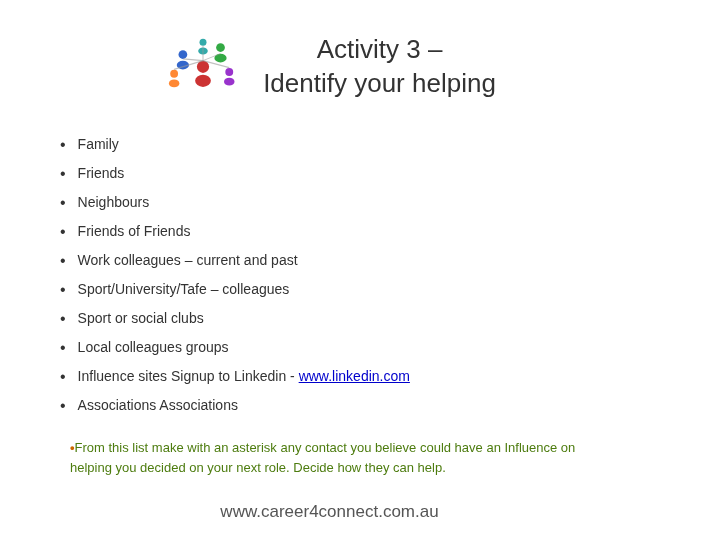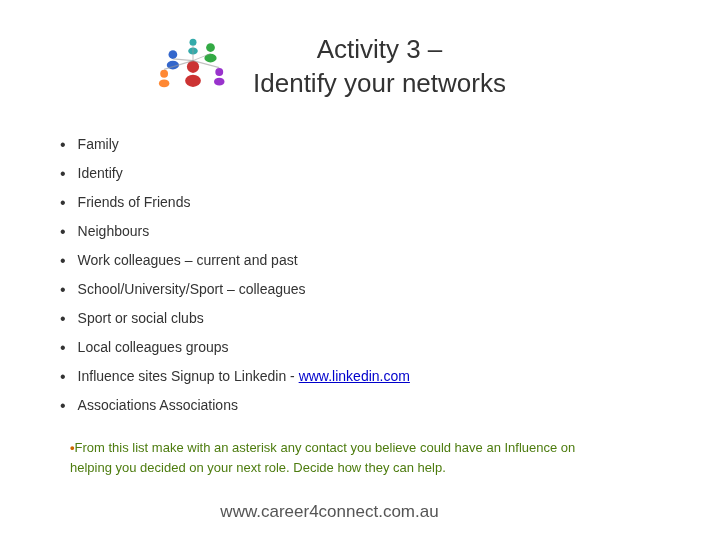"Identify your networks" span { text: networks -> helping }
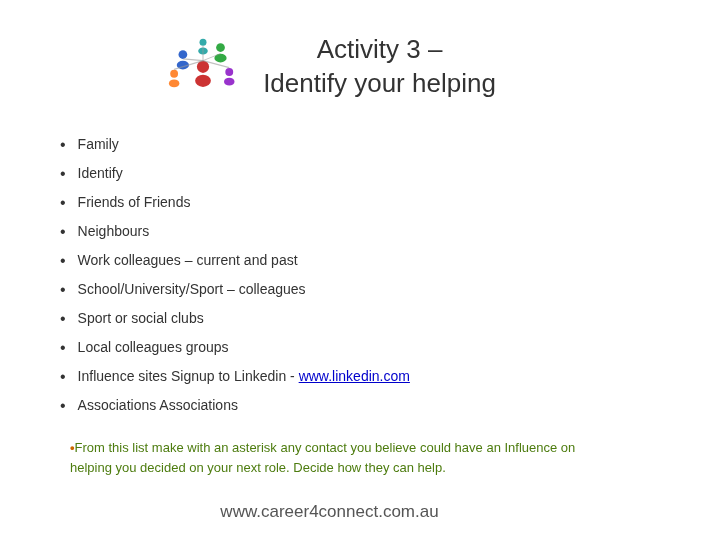"Identify" span { text: Identify -> Friends }
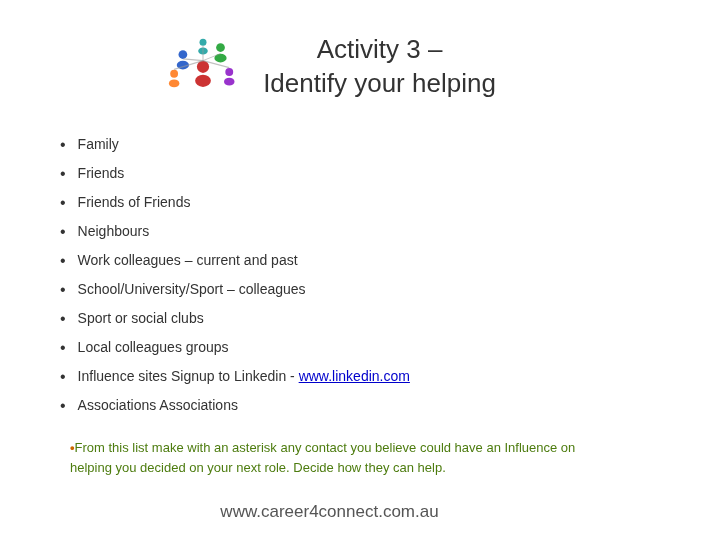"Friends of Friends" li { order: before "Neighbours" -> after "Neighbours" }
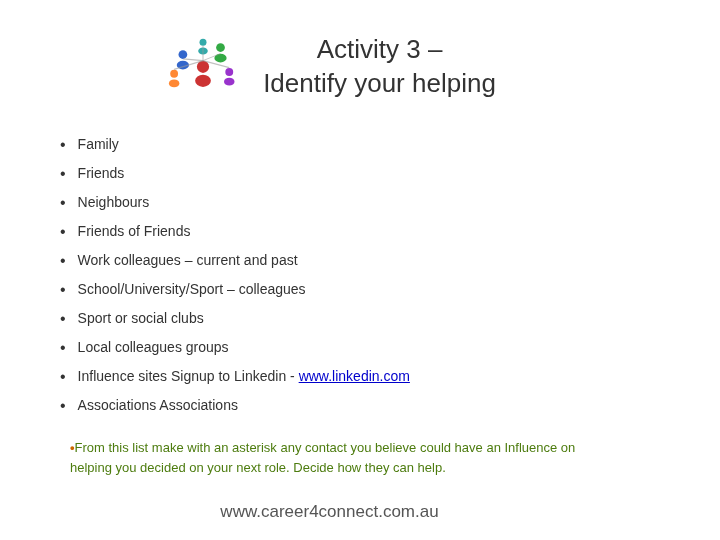"School/University/Sport – colleagues" span { text: School/University/Sport -> Sport/University/Tafe }
